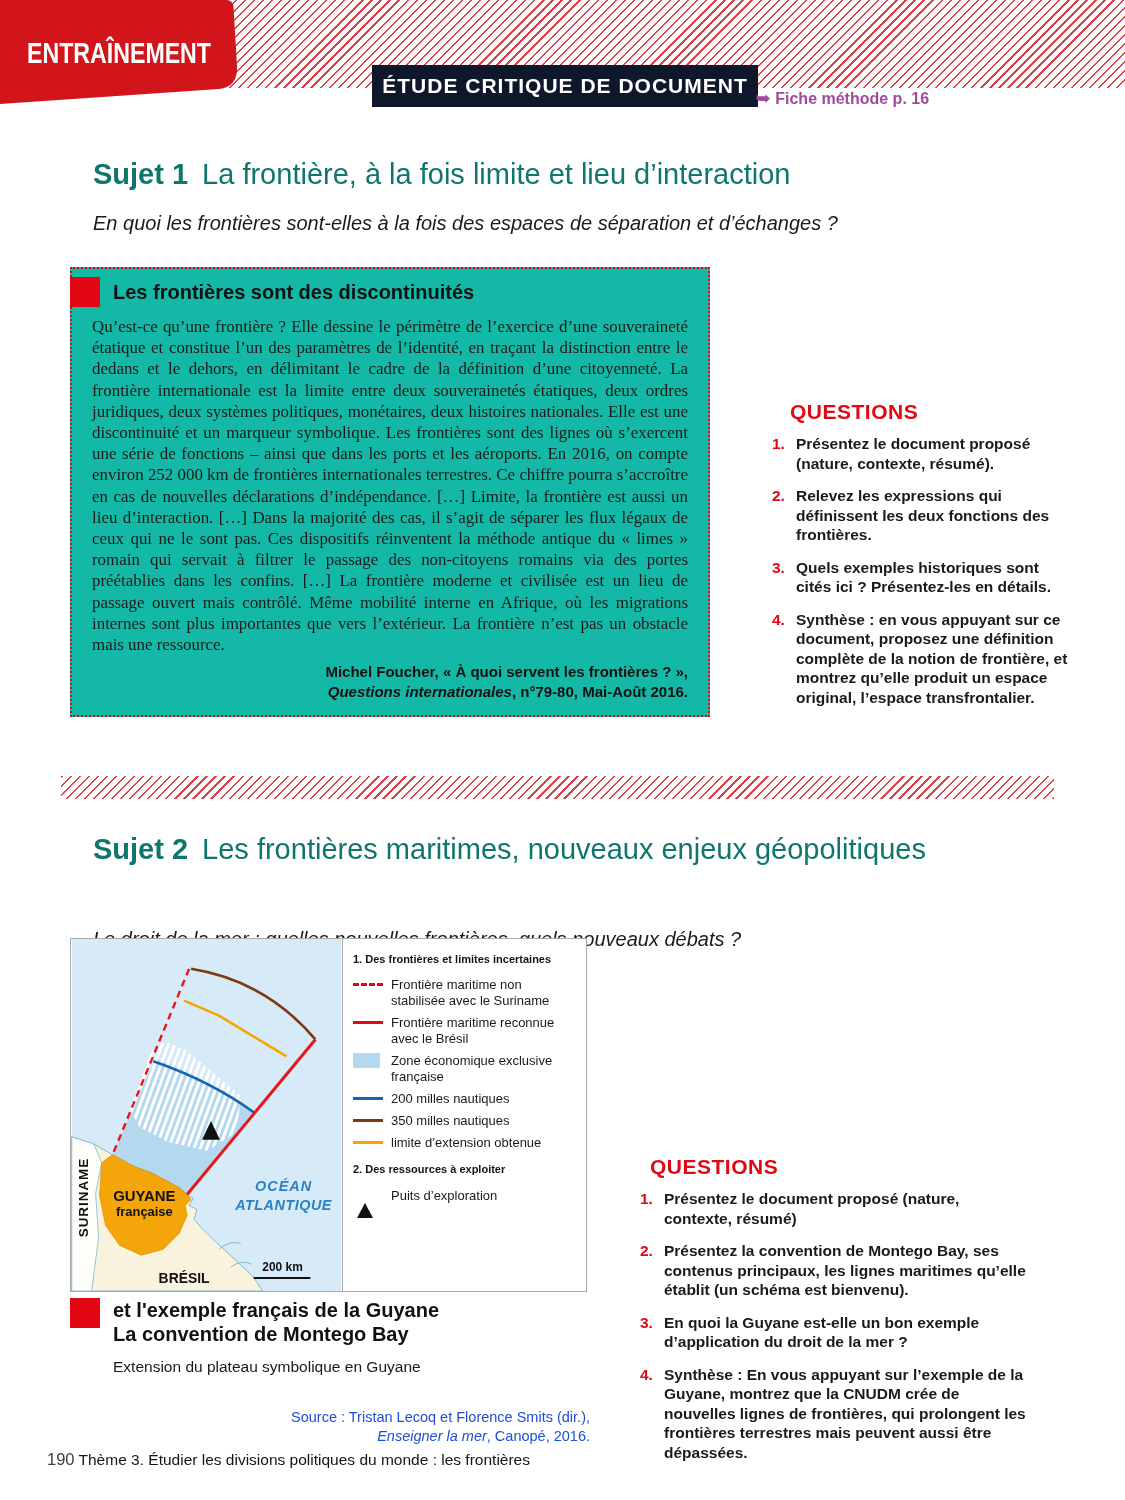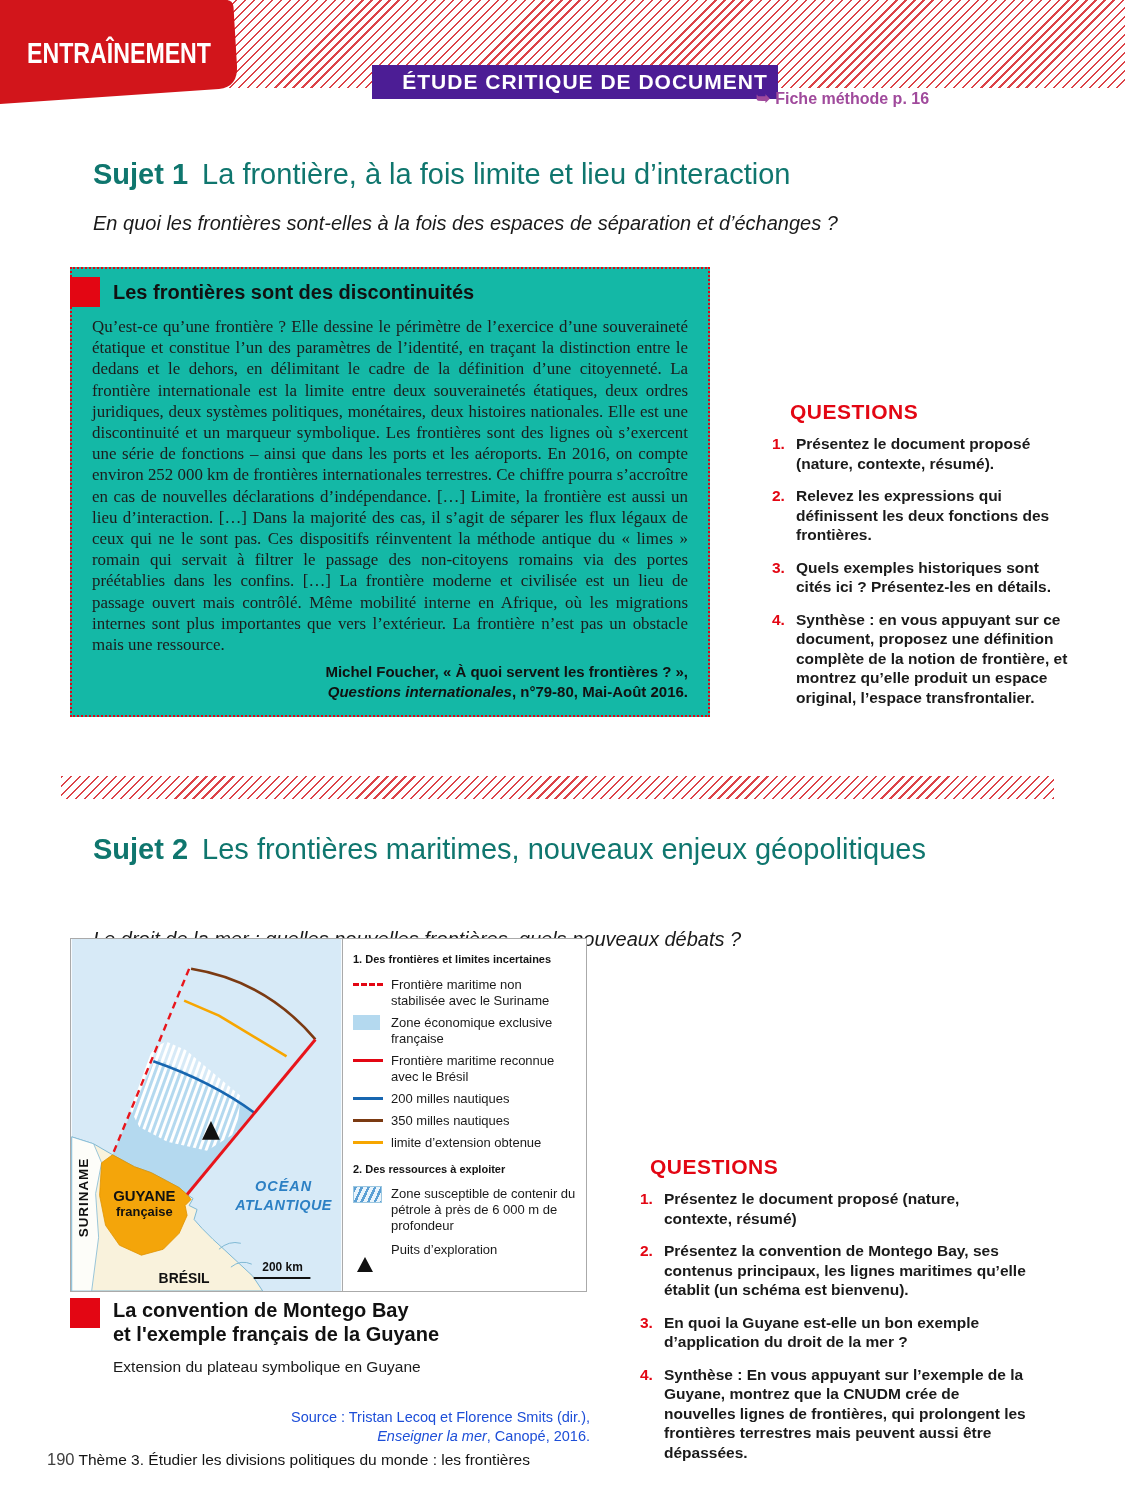"ÉTUDE CRITIQUE DE DOCUMENT" .title-box { background: #4c1d95 -> #0f172a; height: 34px -> 42px; padding-left: 20px -> none }
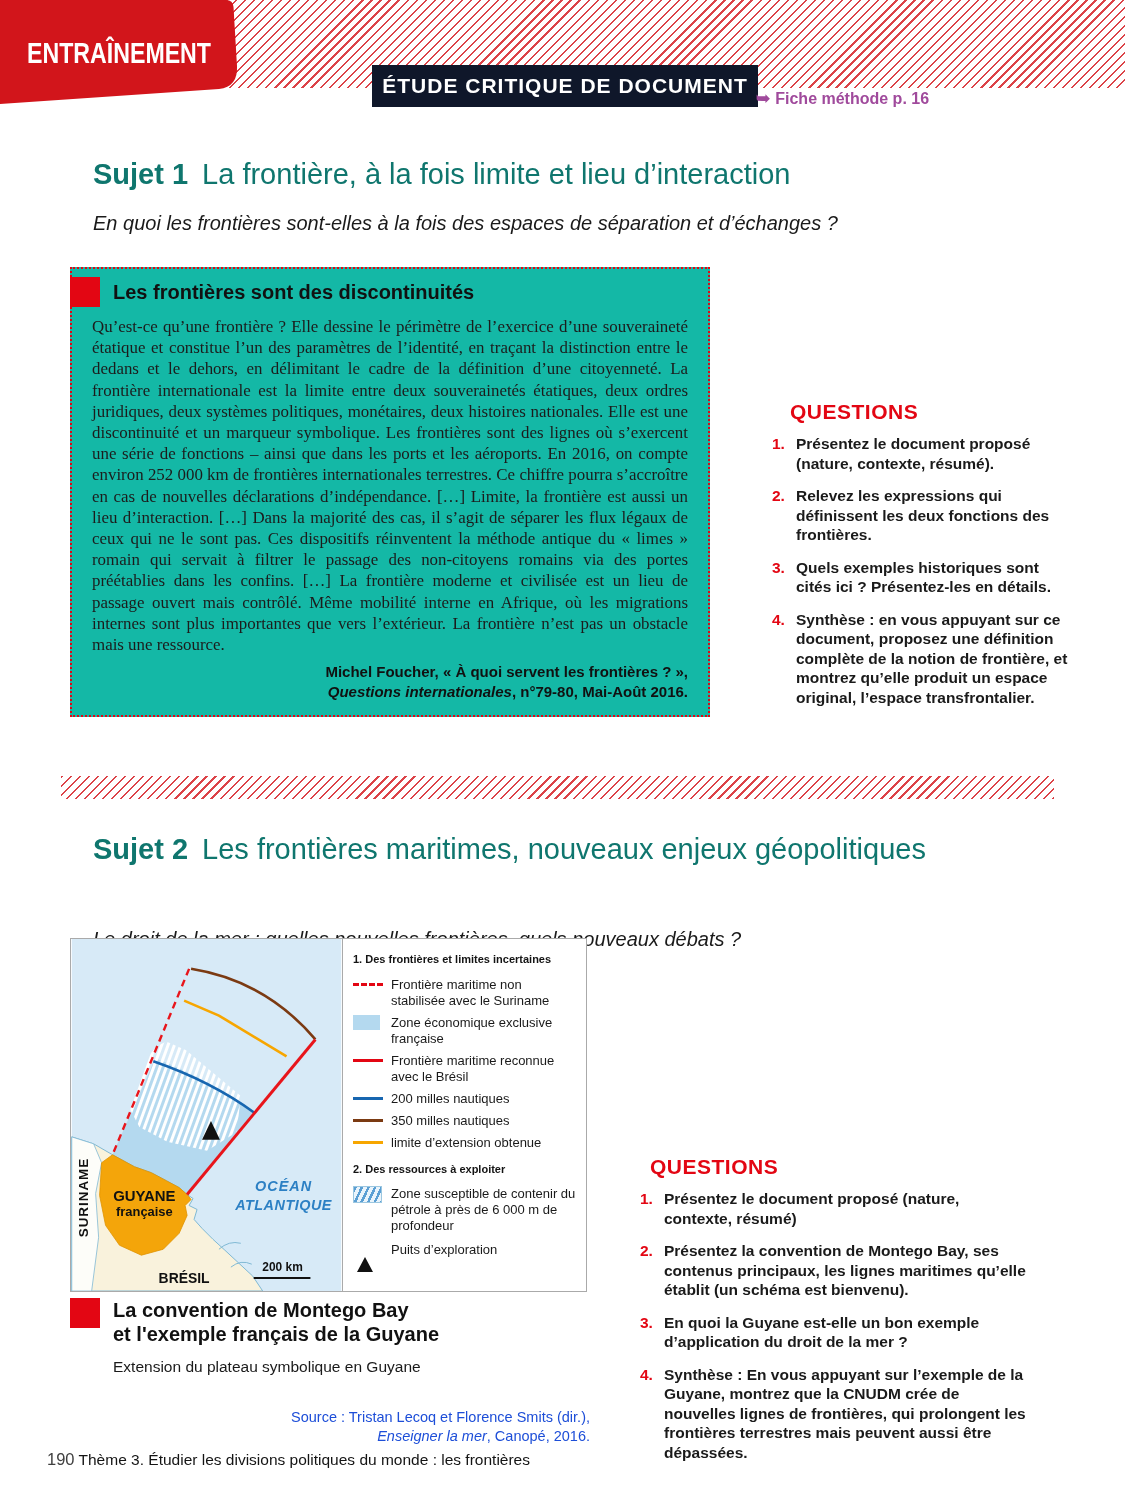"Zone économique exclusive française" div.lg-item { order: before "Frontière maritime reconnue avec le" -> after "Frontière maritime reconnue avec le" }
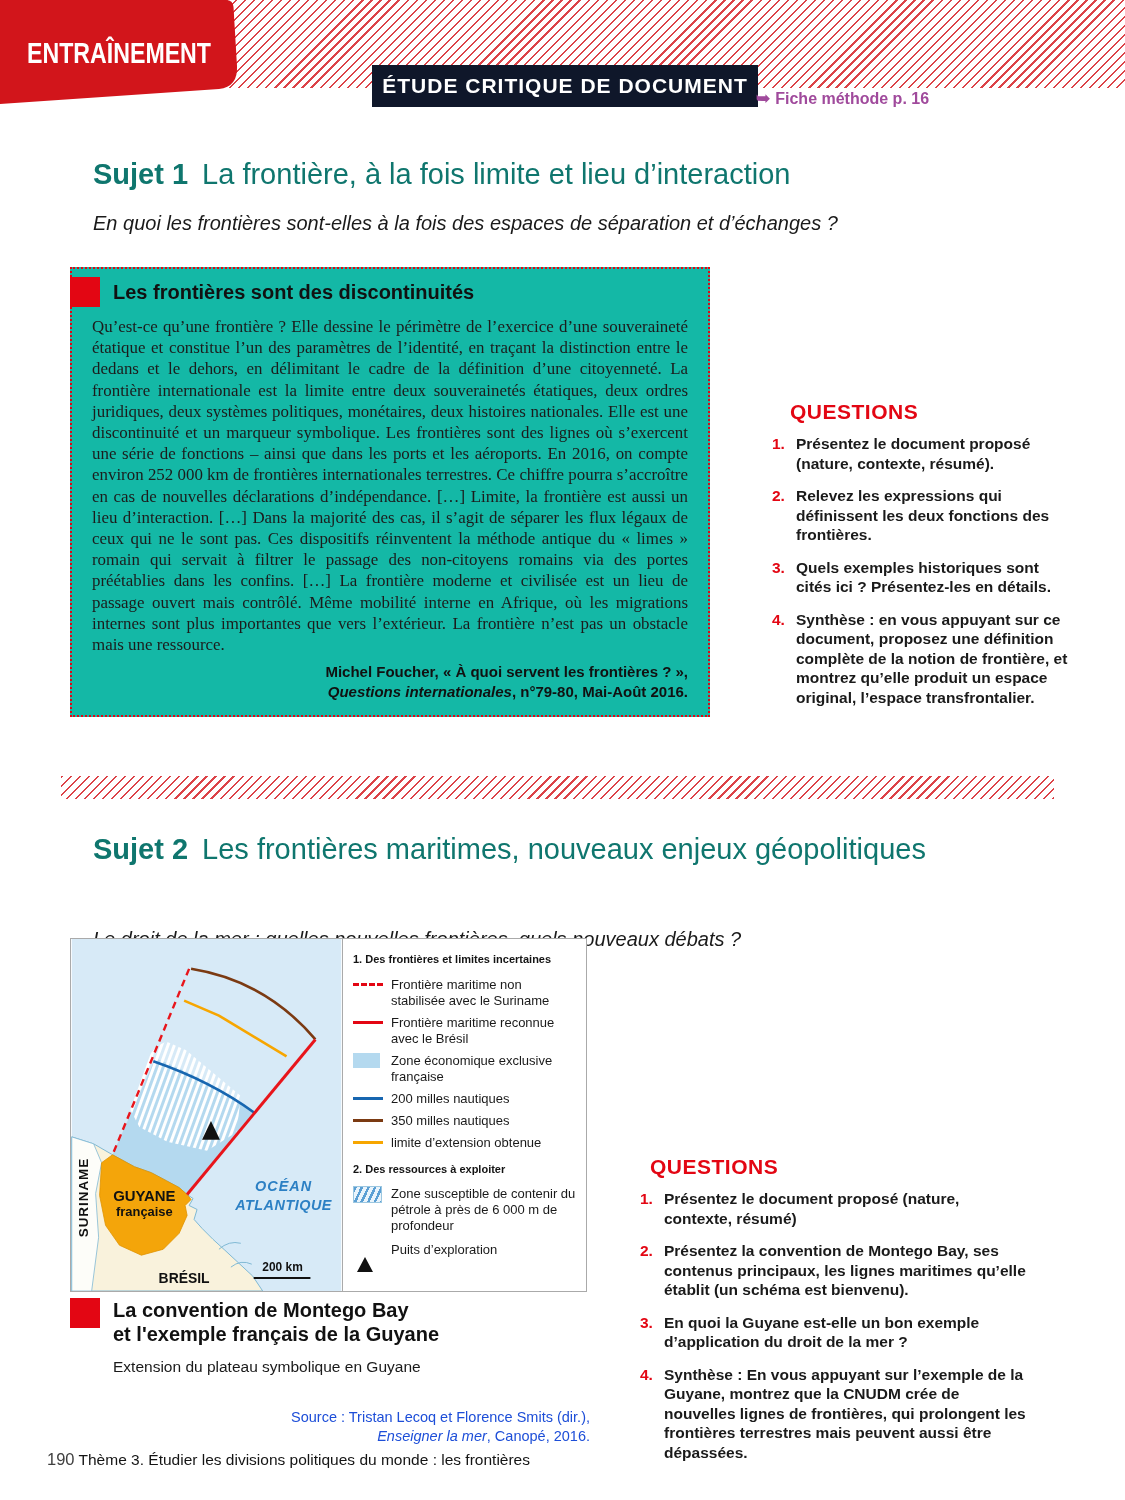"Zone susceptible de contenir du" div.lg-item { html: <div> <span> <span></span> </span> <span>Zone susceptible de contenir du pétrole à près de 6 000 m de profondeur</span> </div> -> none }
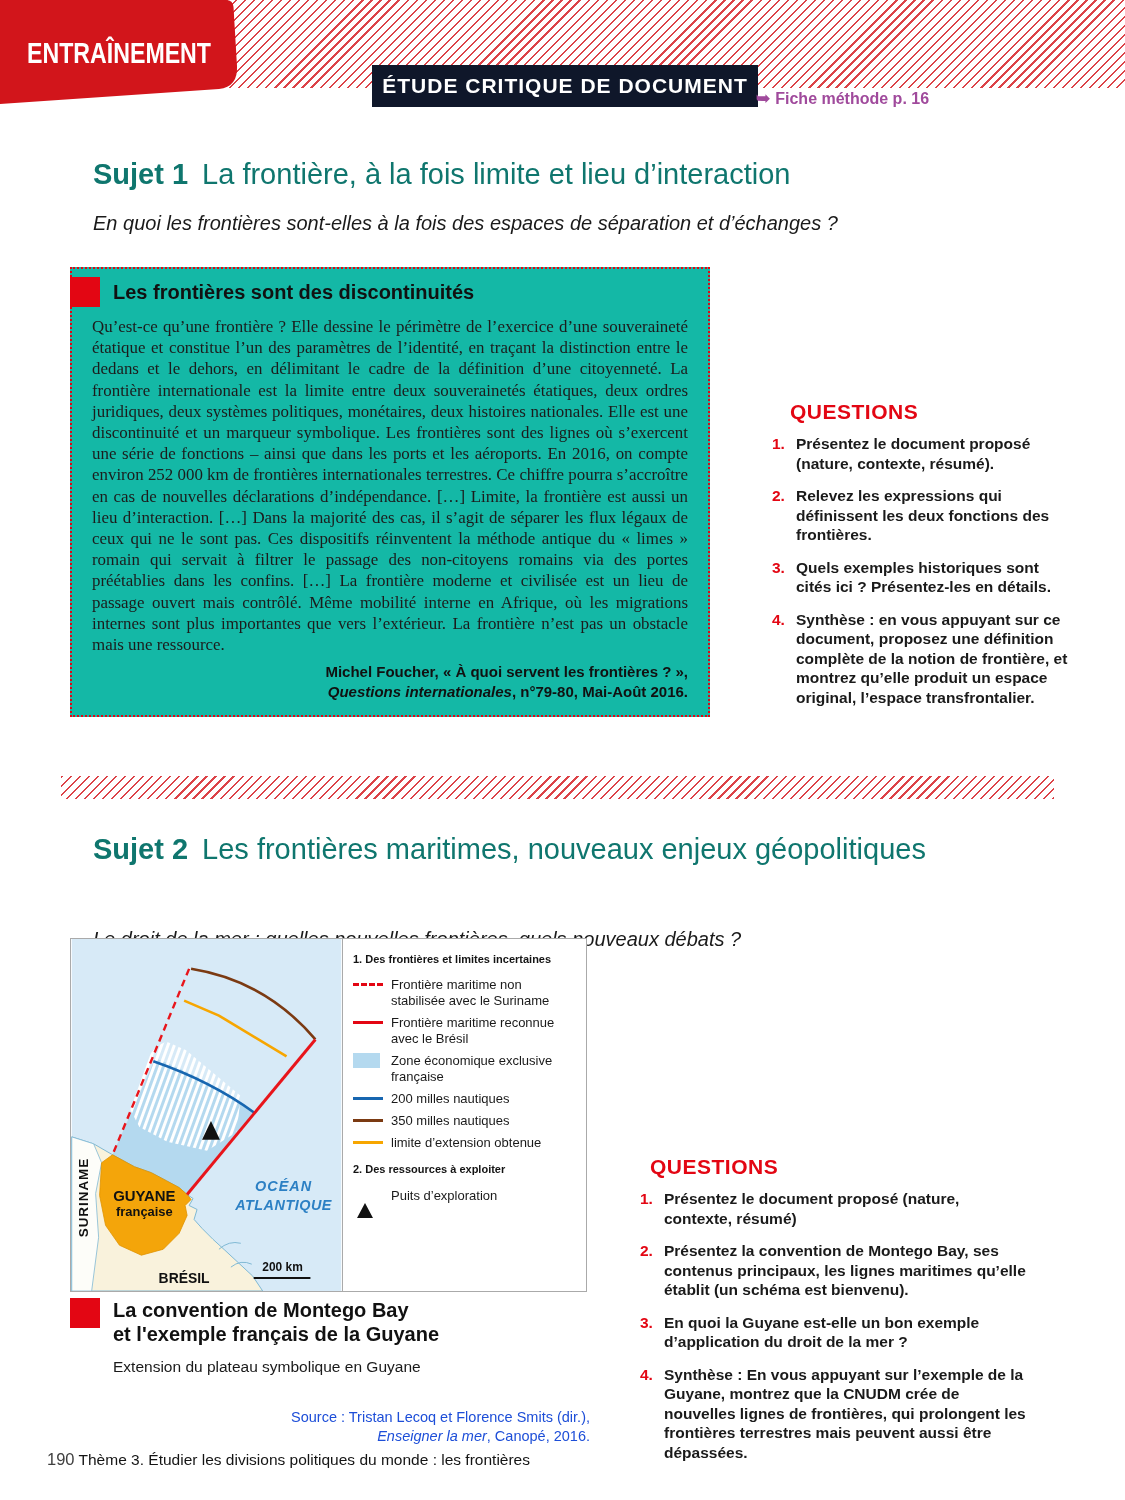"La convention de Montego Bay" div { order: before "et l'exemple français de la" -> after "et l'exemple français de la" }
